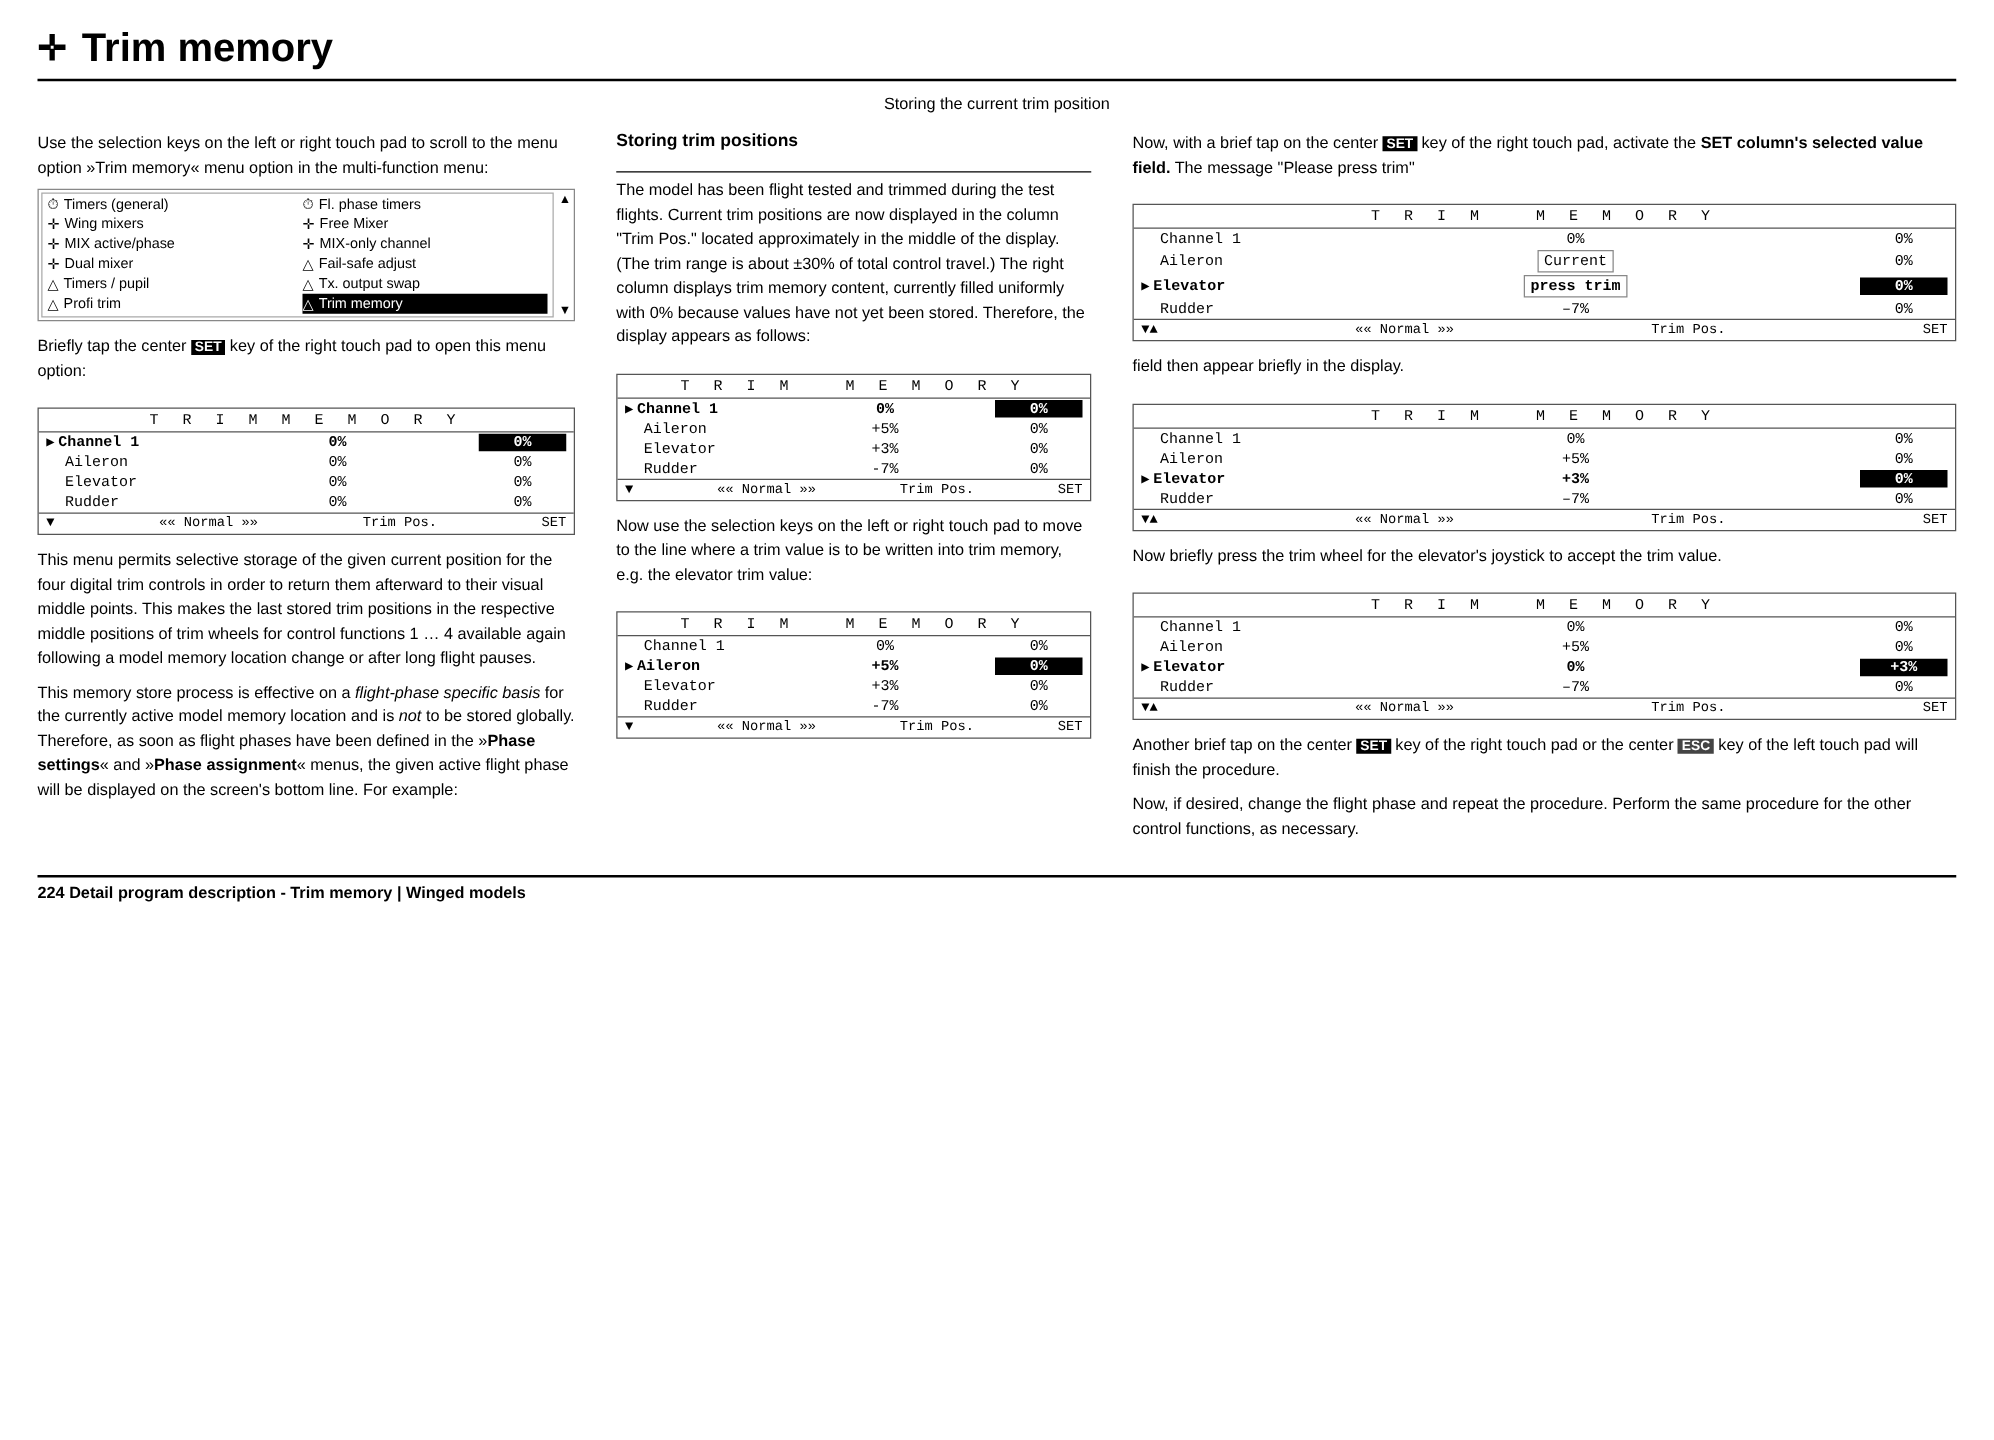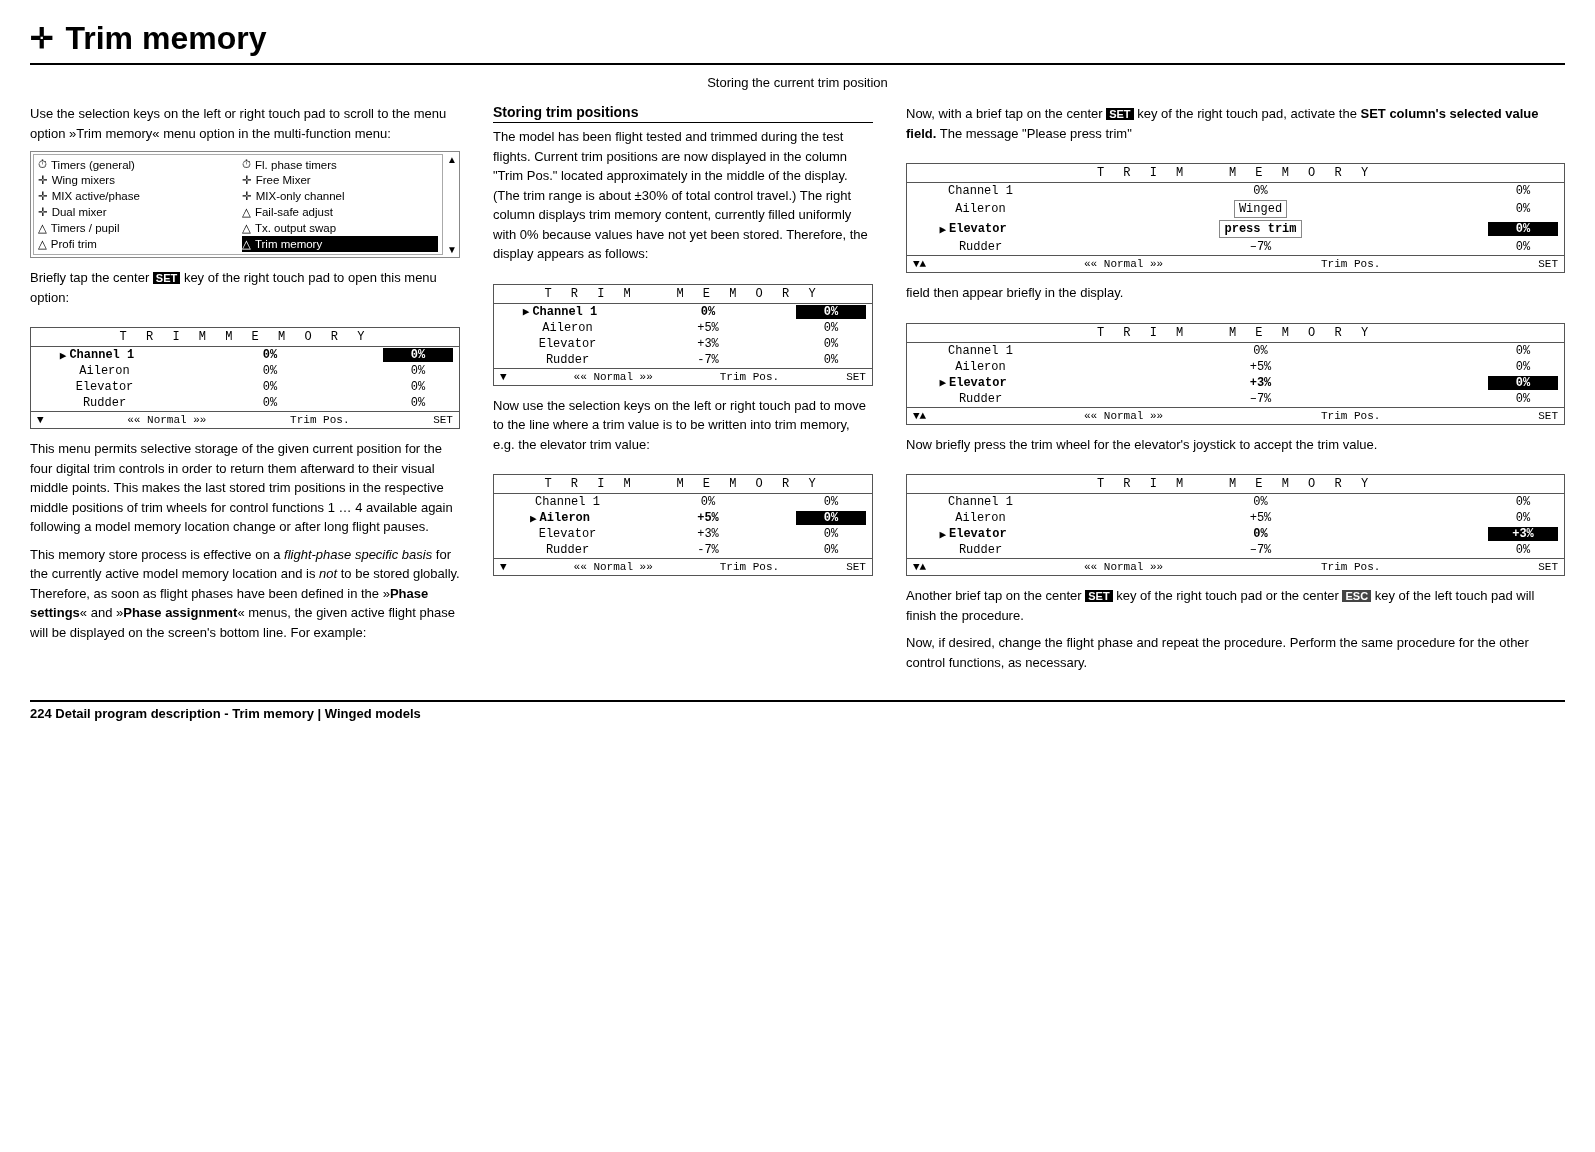"Storing trim positions" .section-heading { padding-bottom: 2px -> 17px }
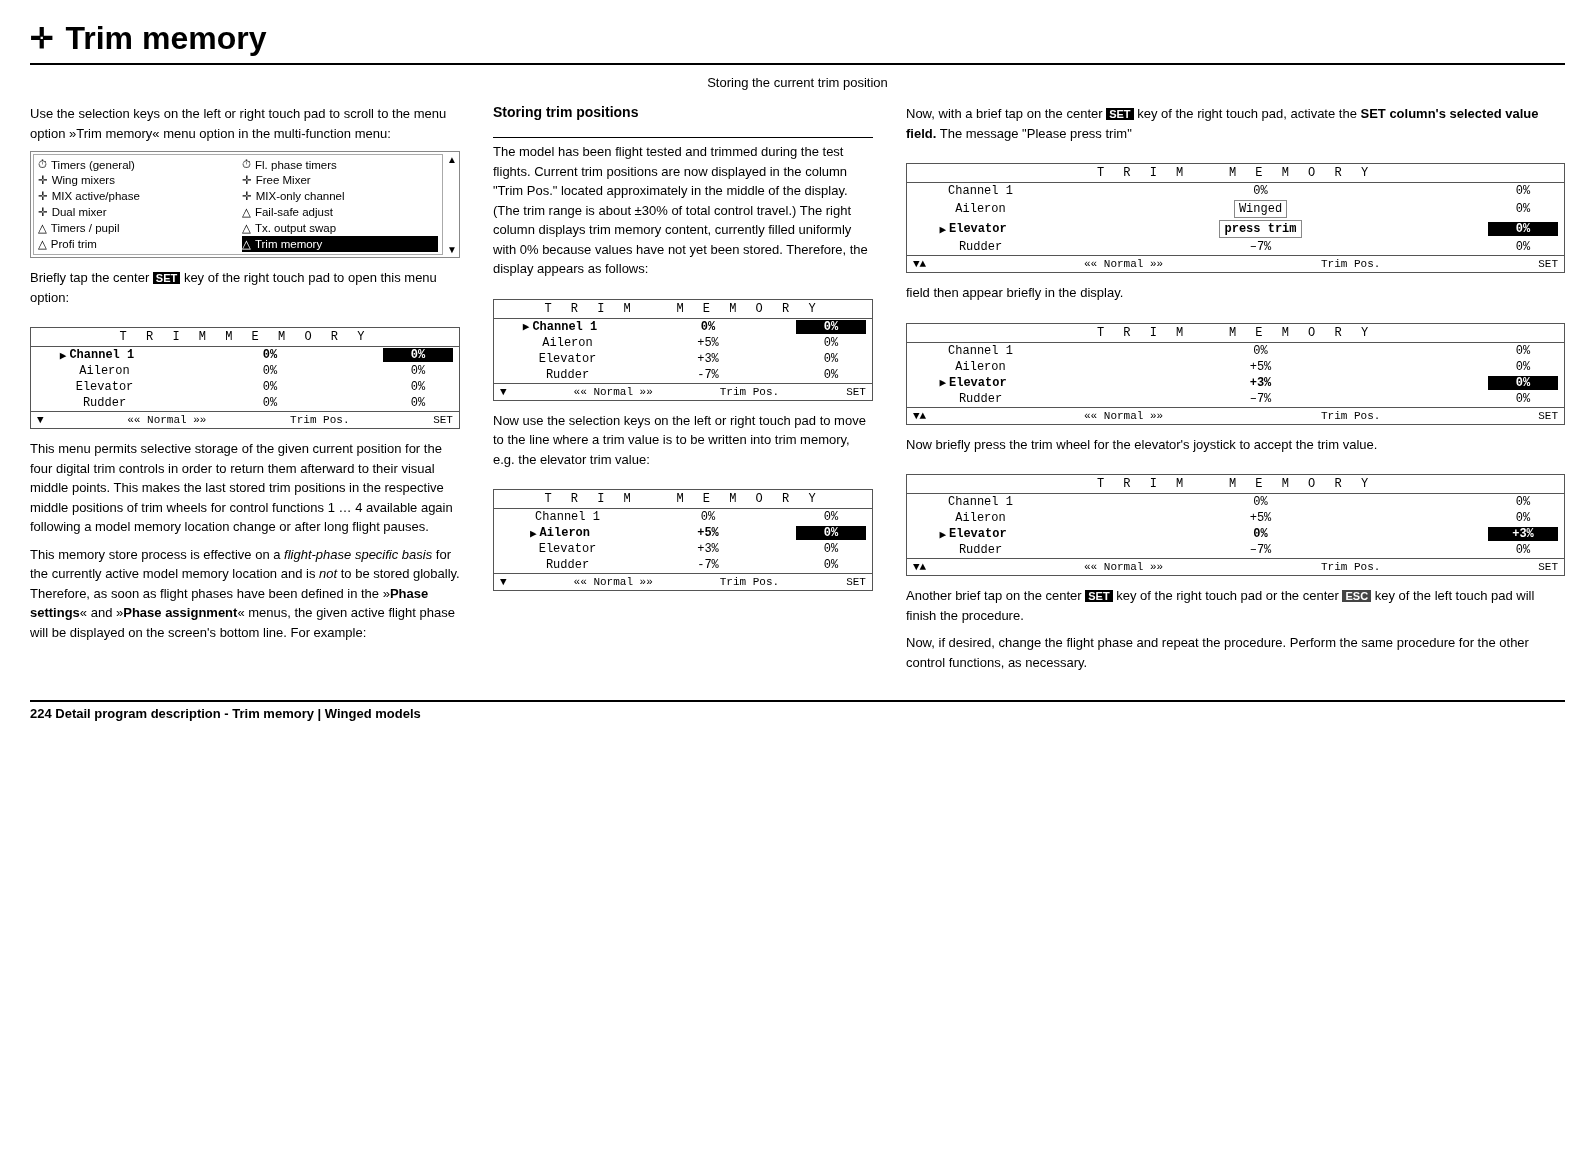"Channel 1" .trim-row .channel-label { justify-content: center -> none }
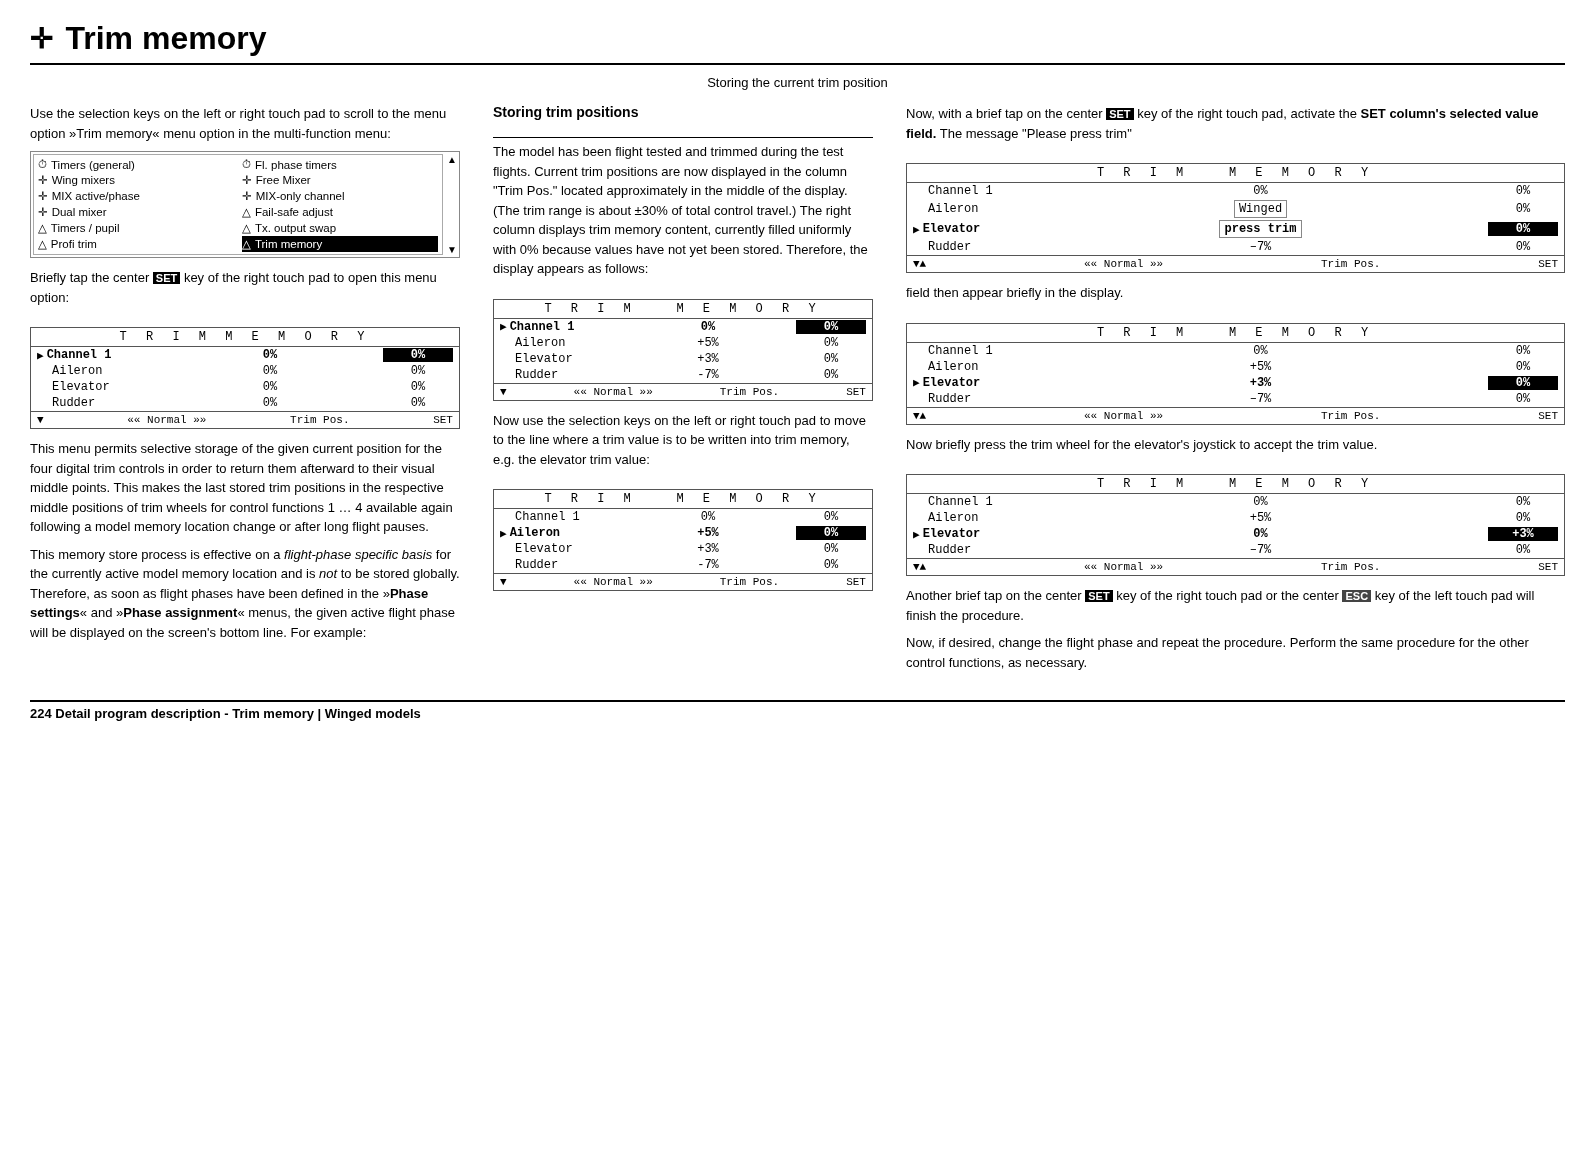"Winged" span.popup-overlay { text: Winged -> Current }
